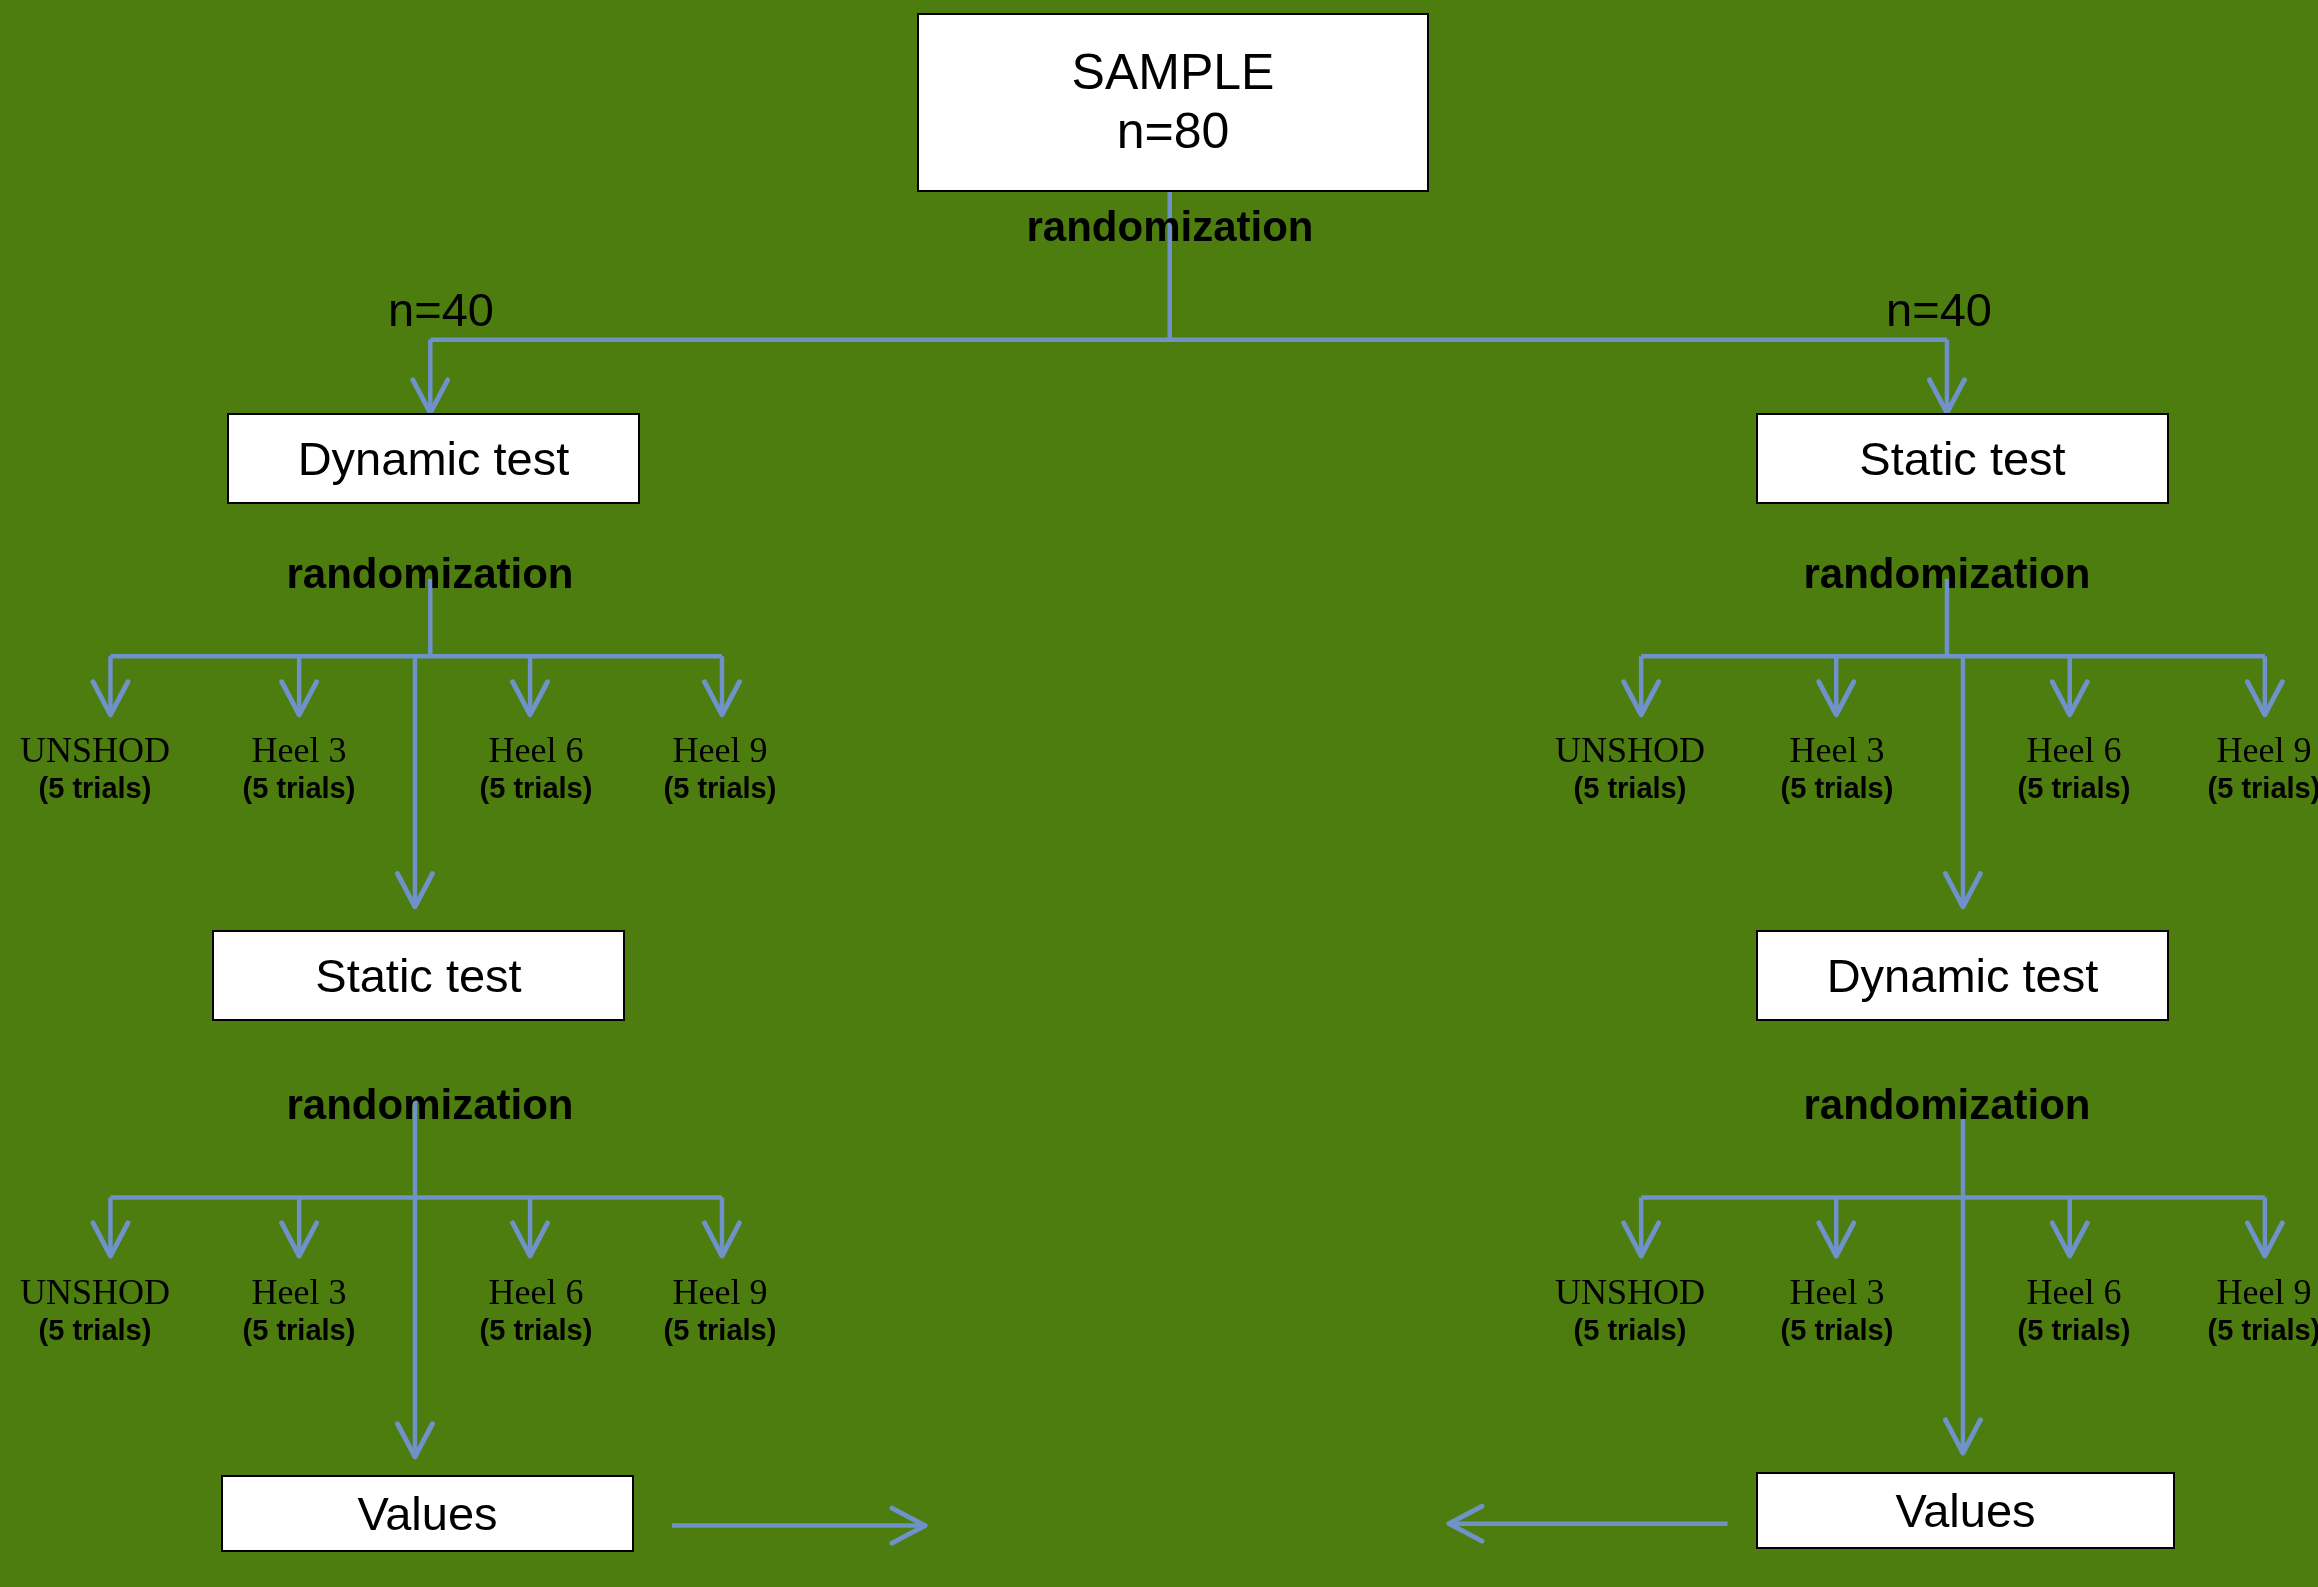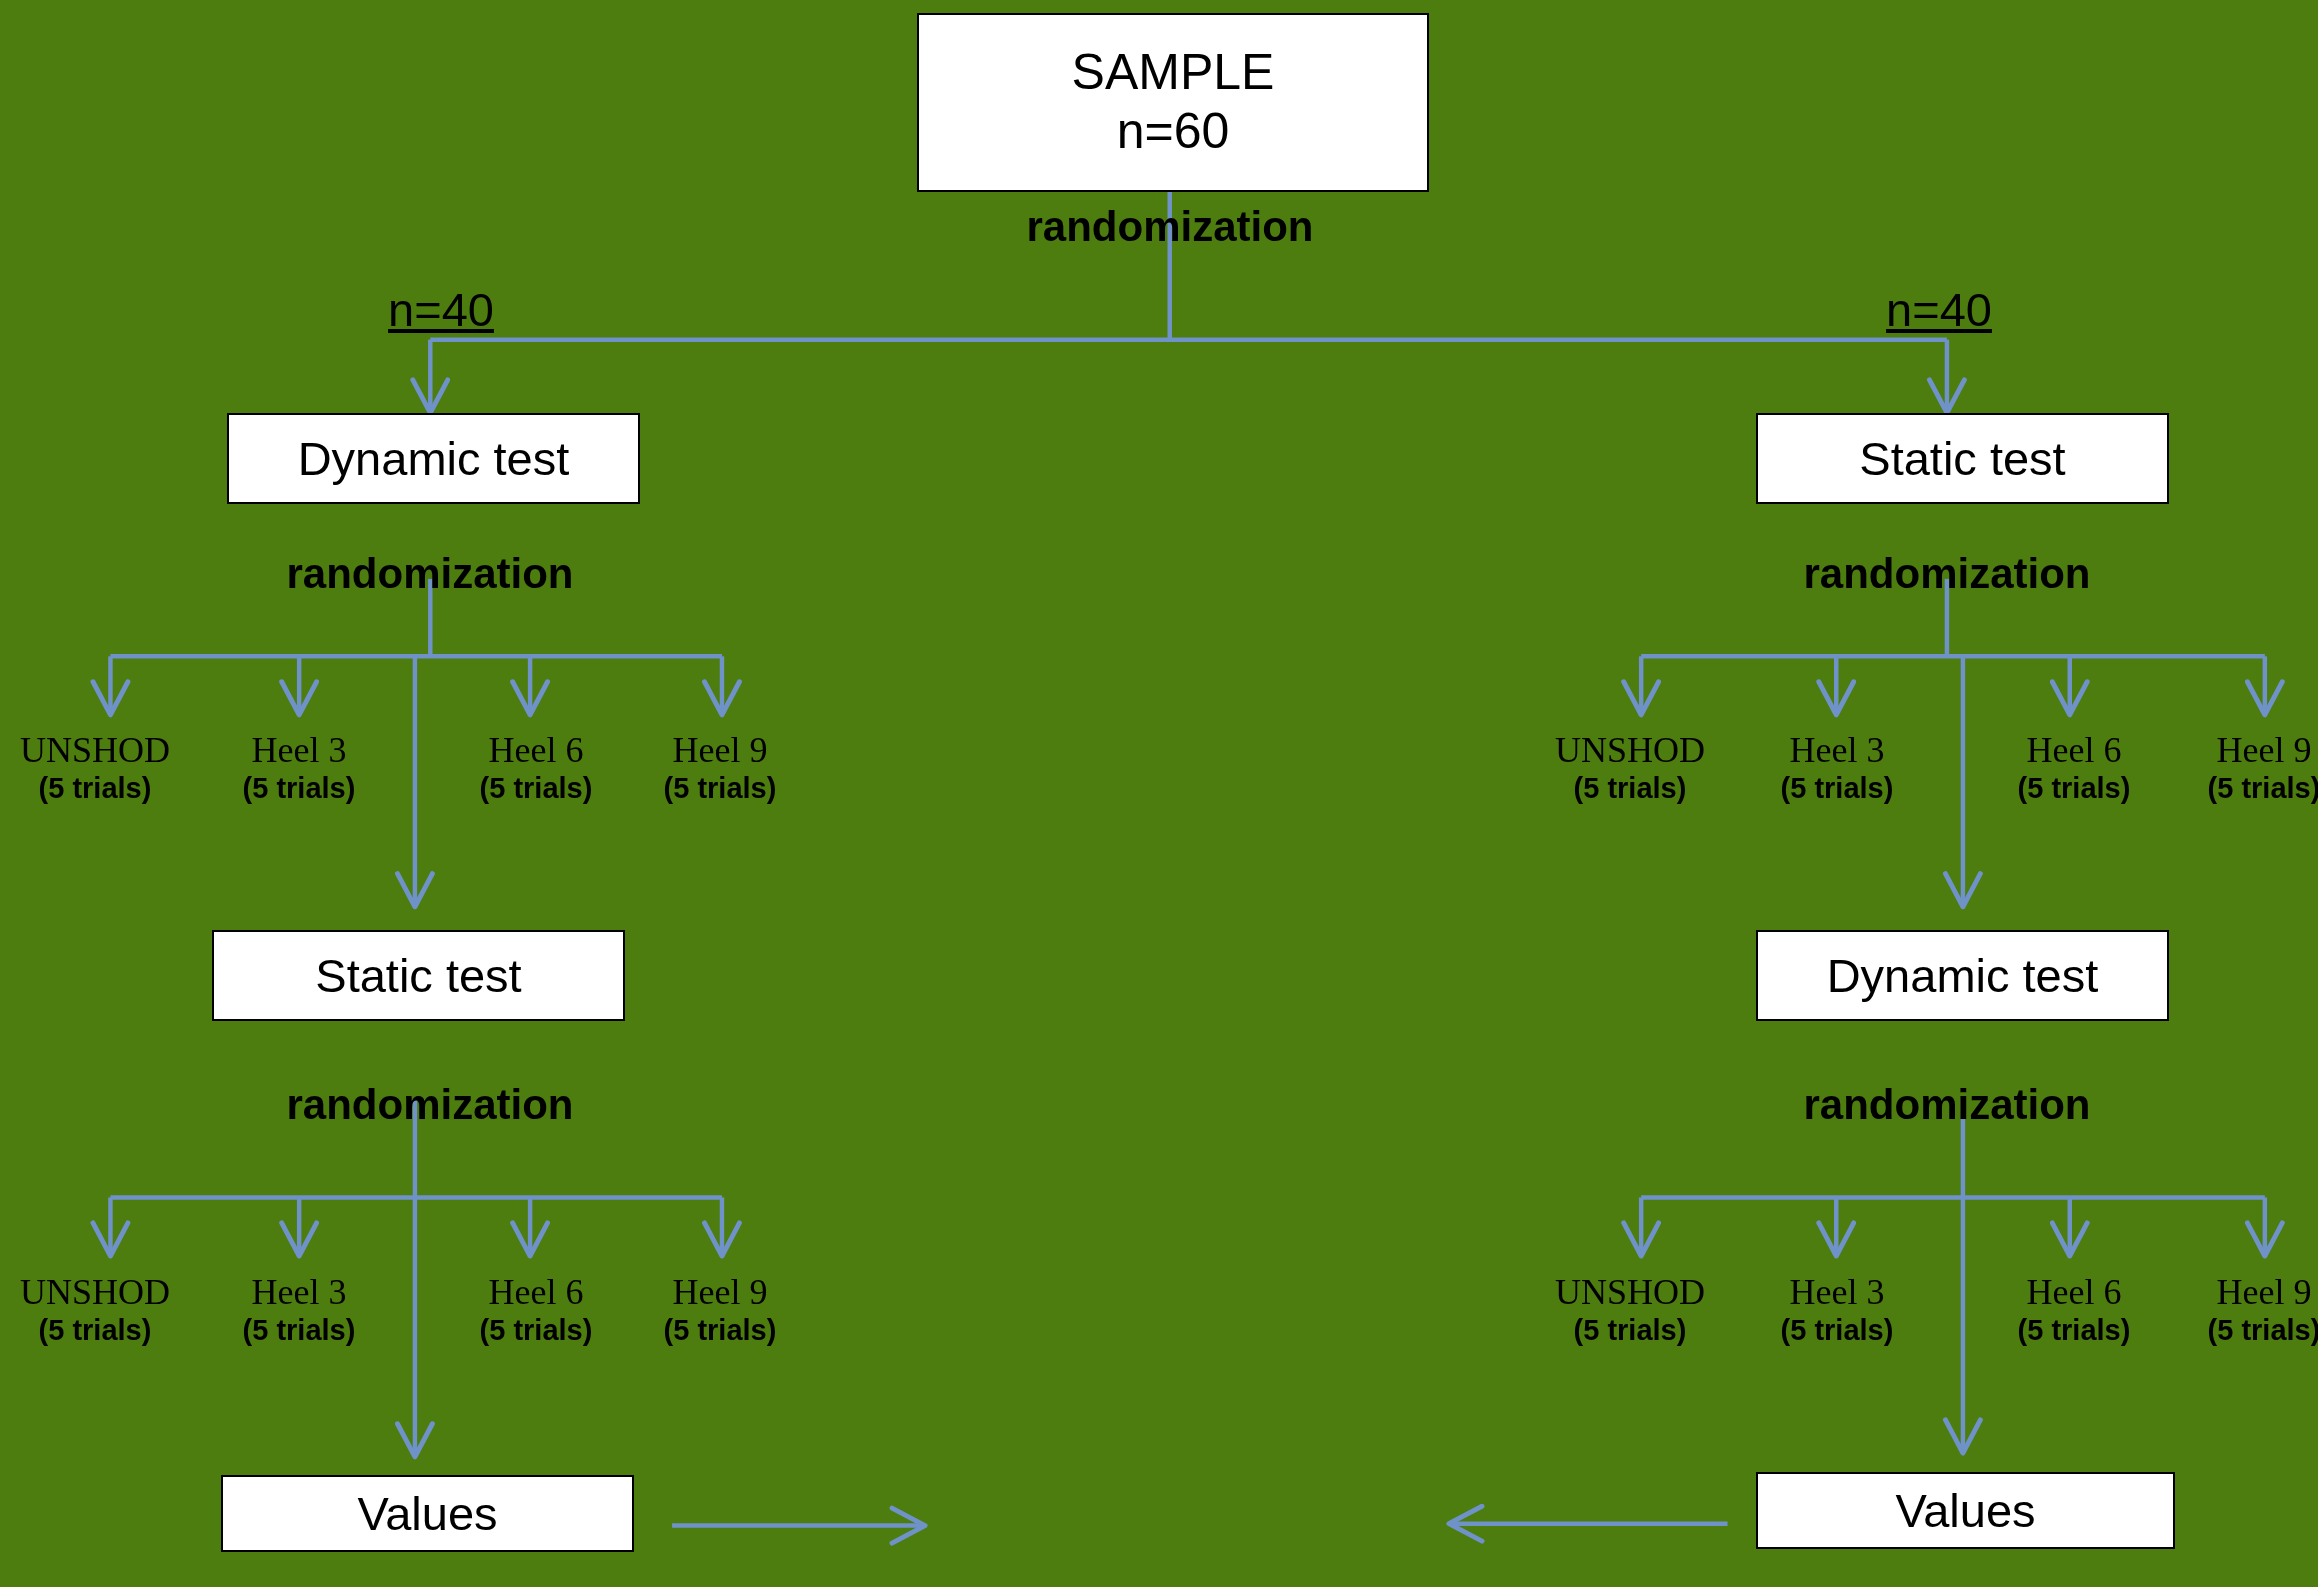"n=60" span.line { text: 60 -> 80 }
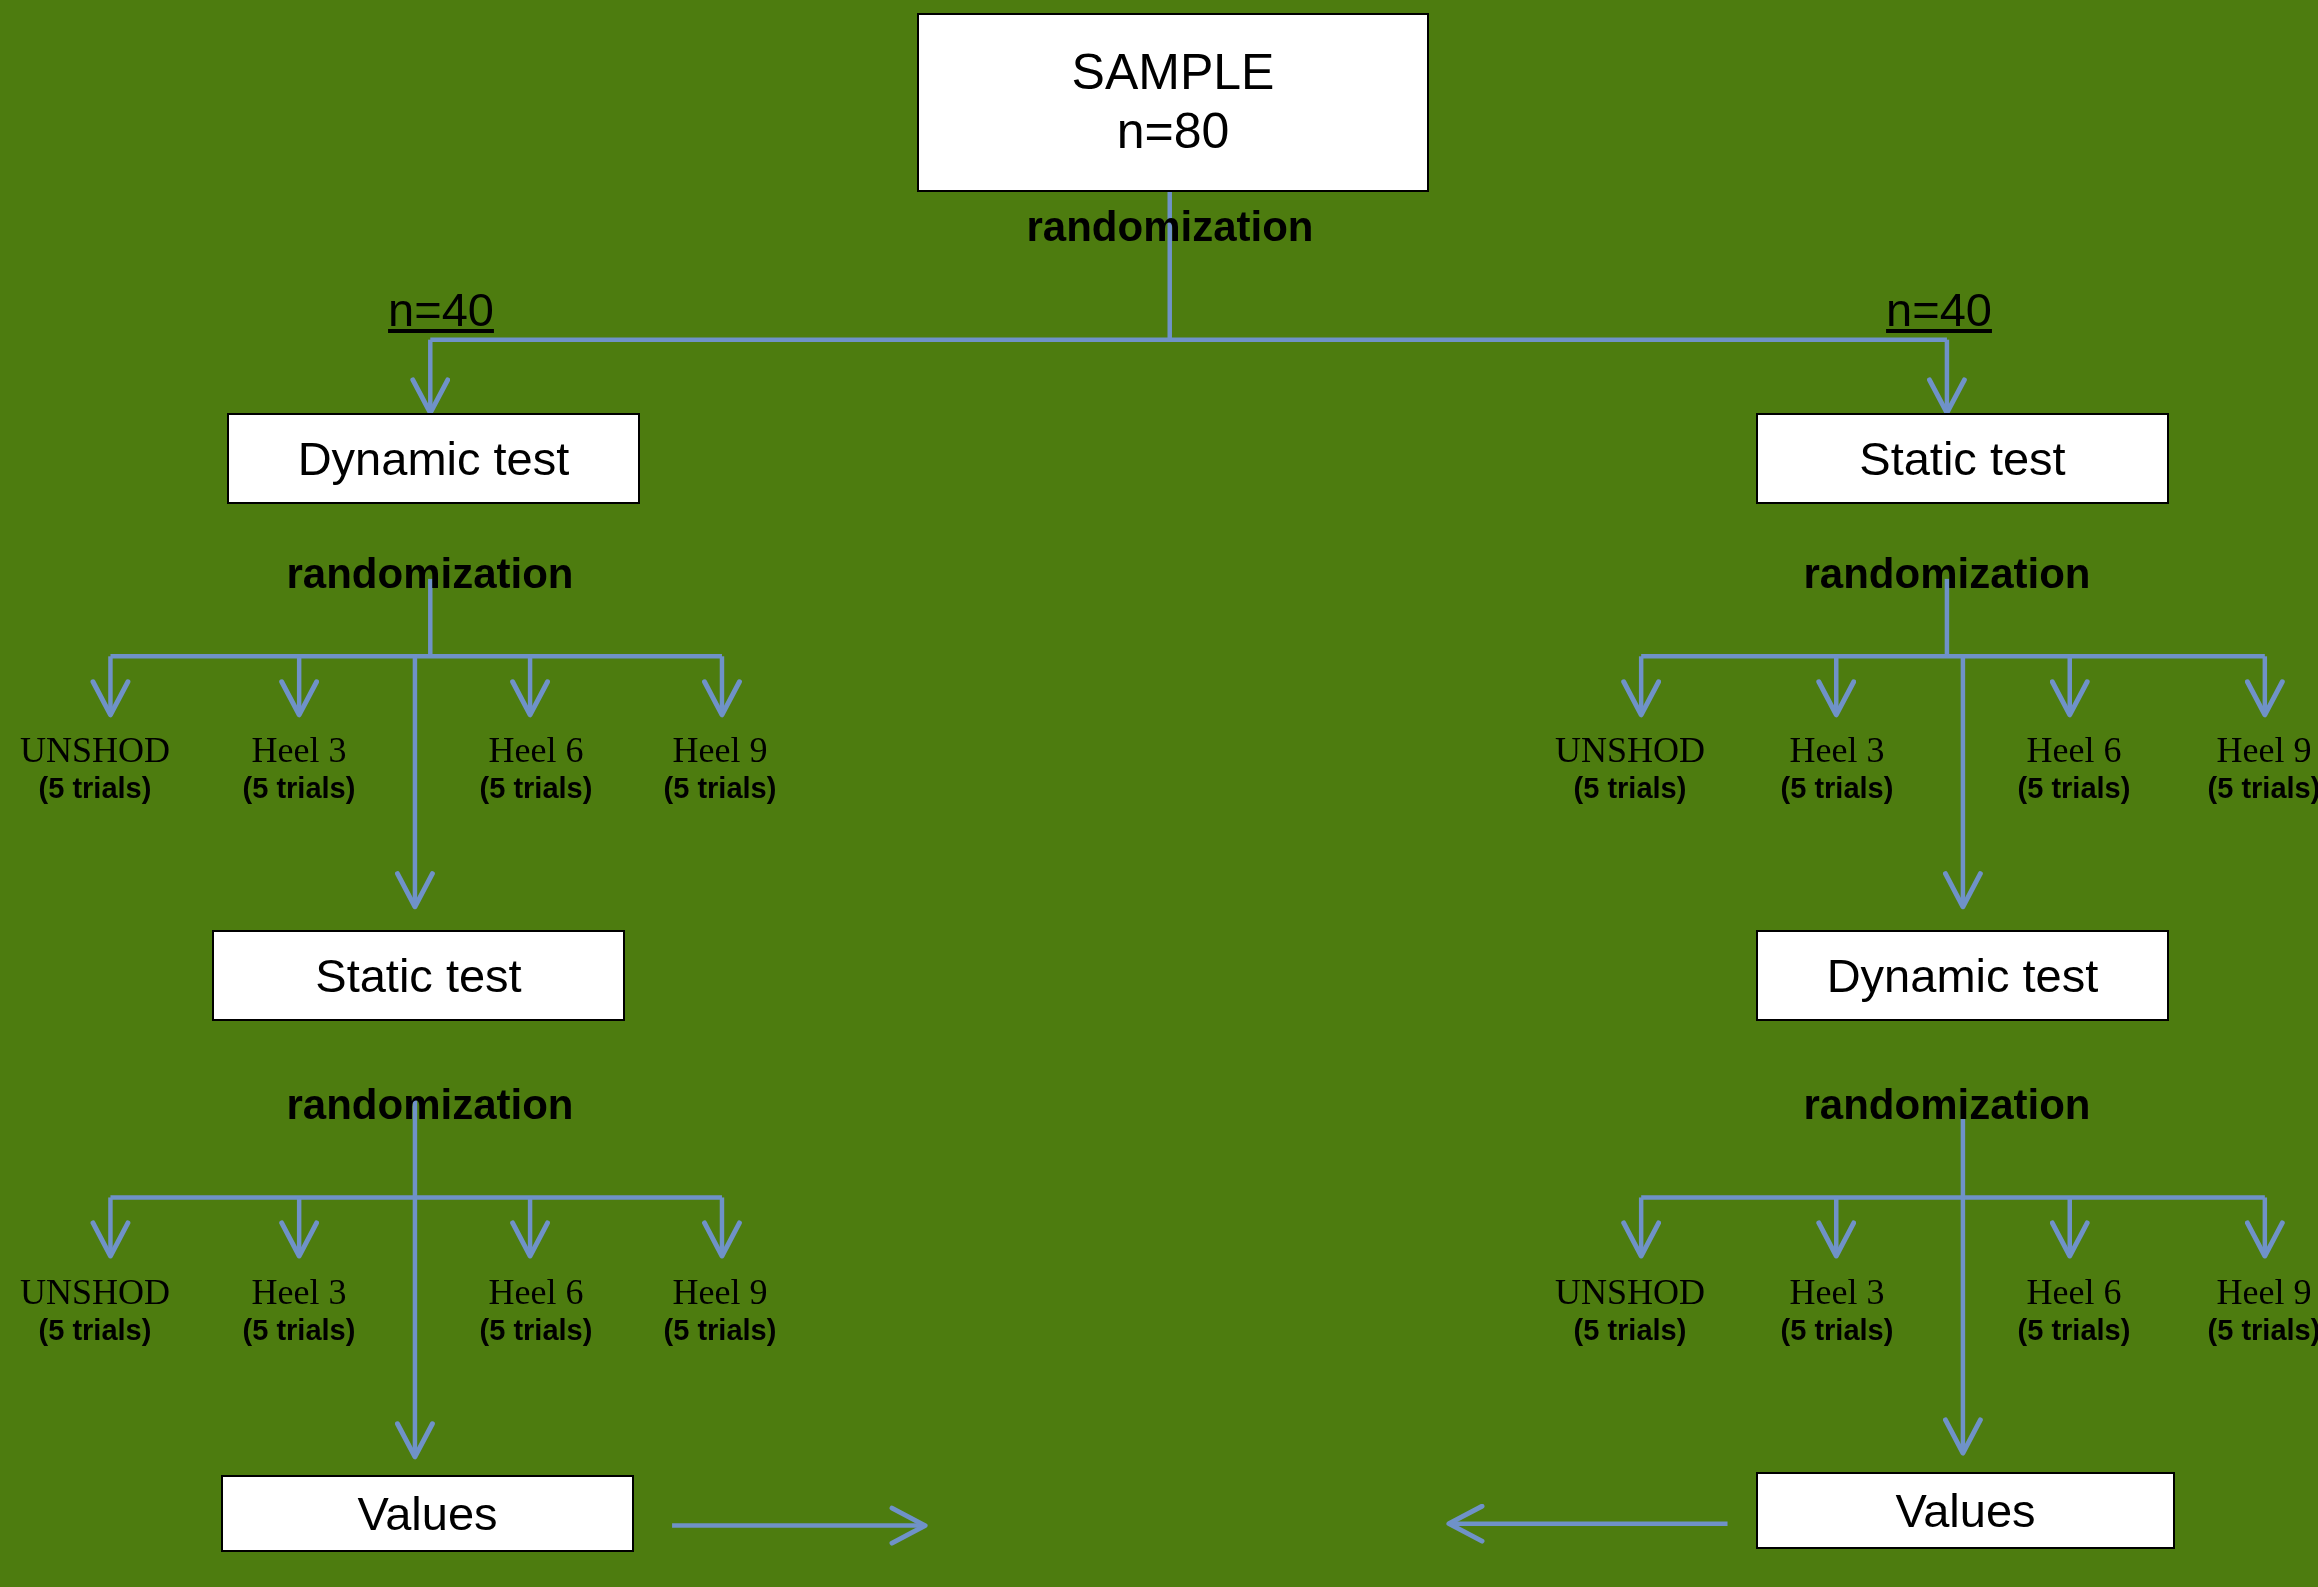"n=40" .n-label { text-decoration: underline -> none }
